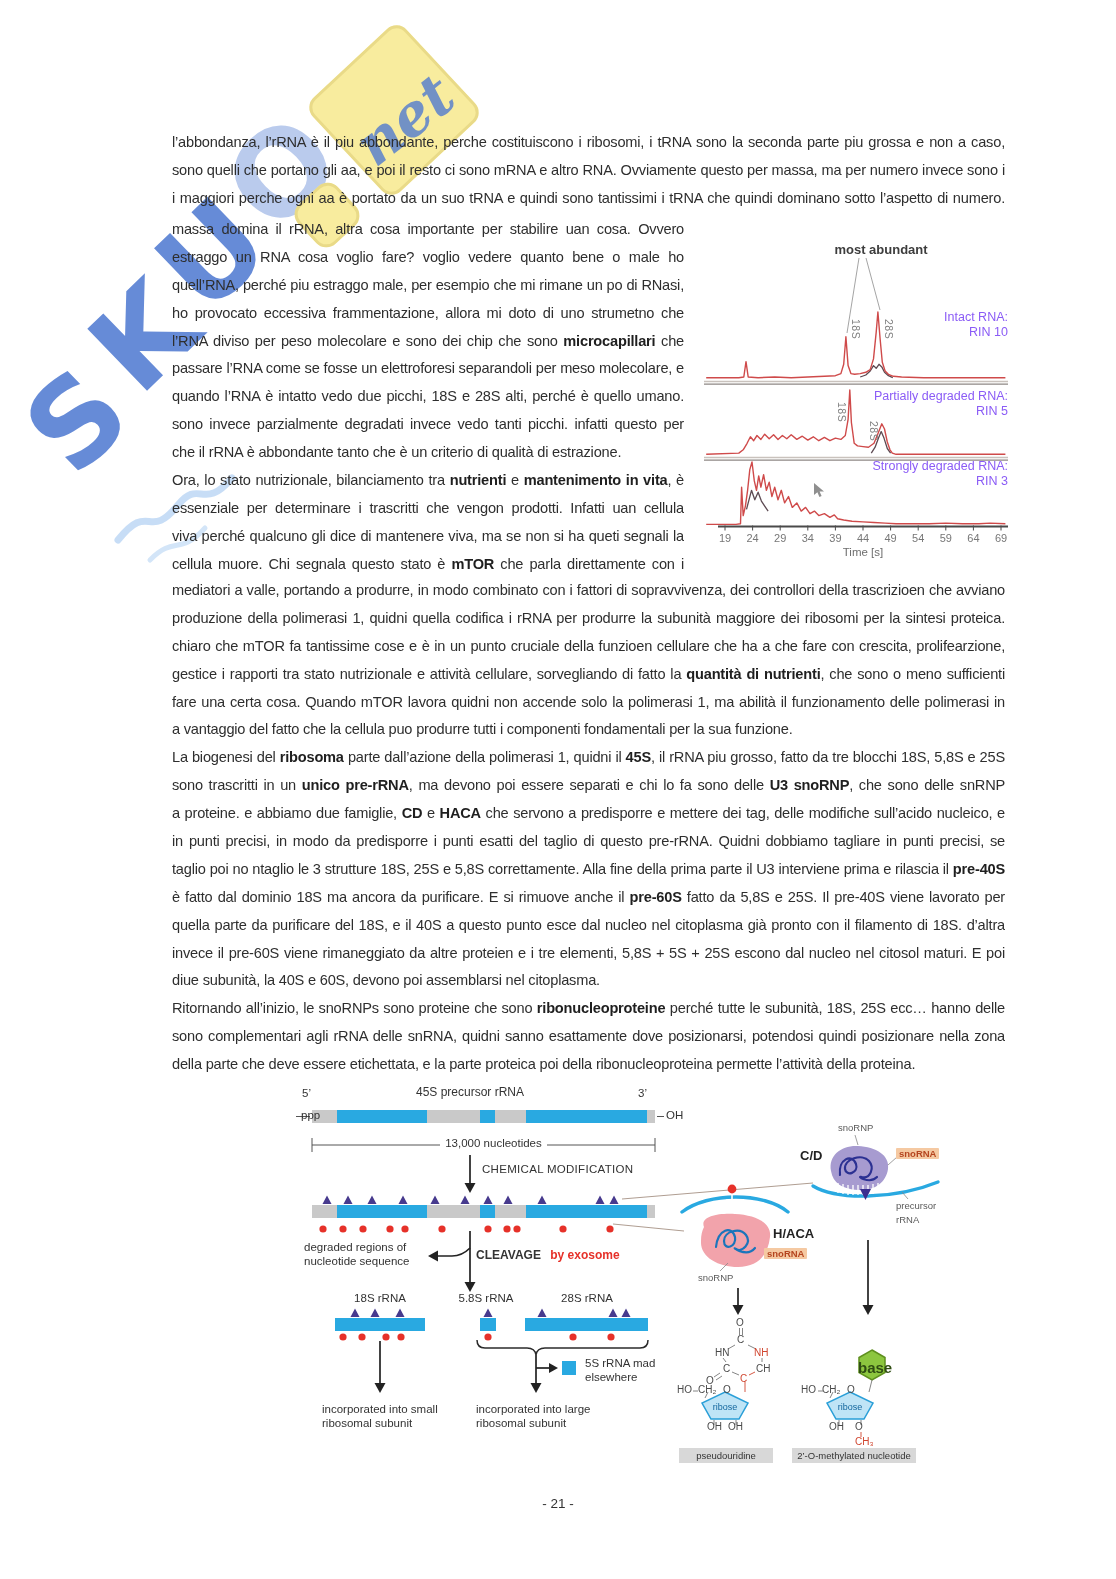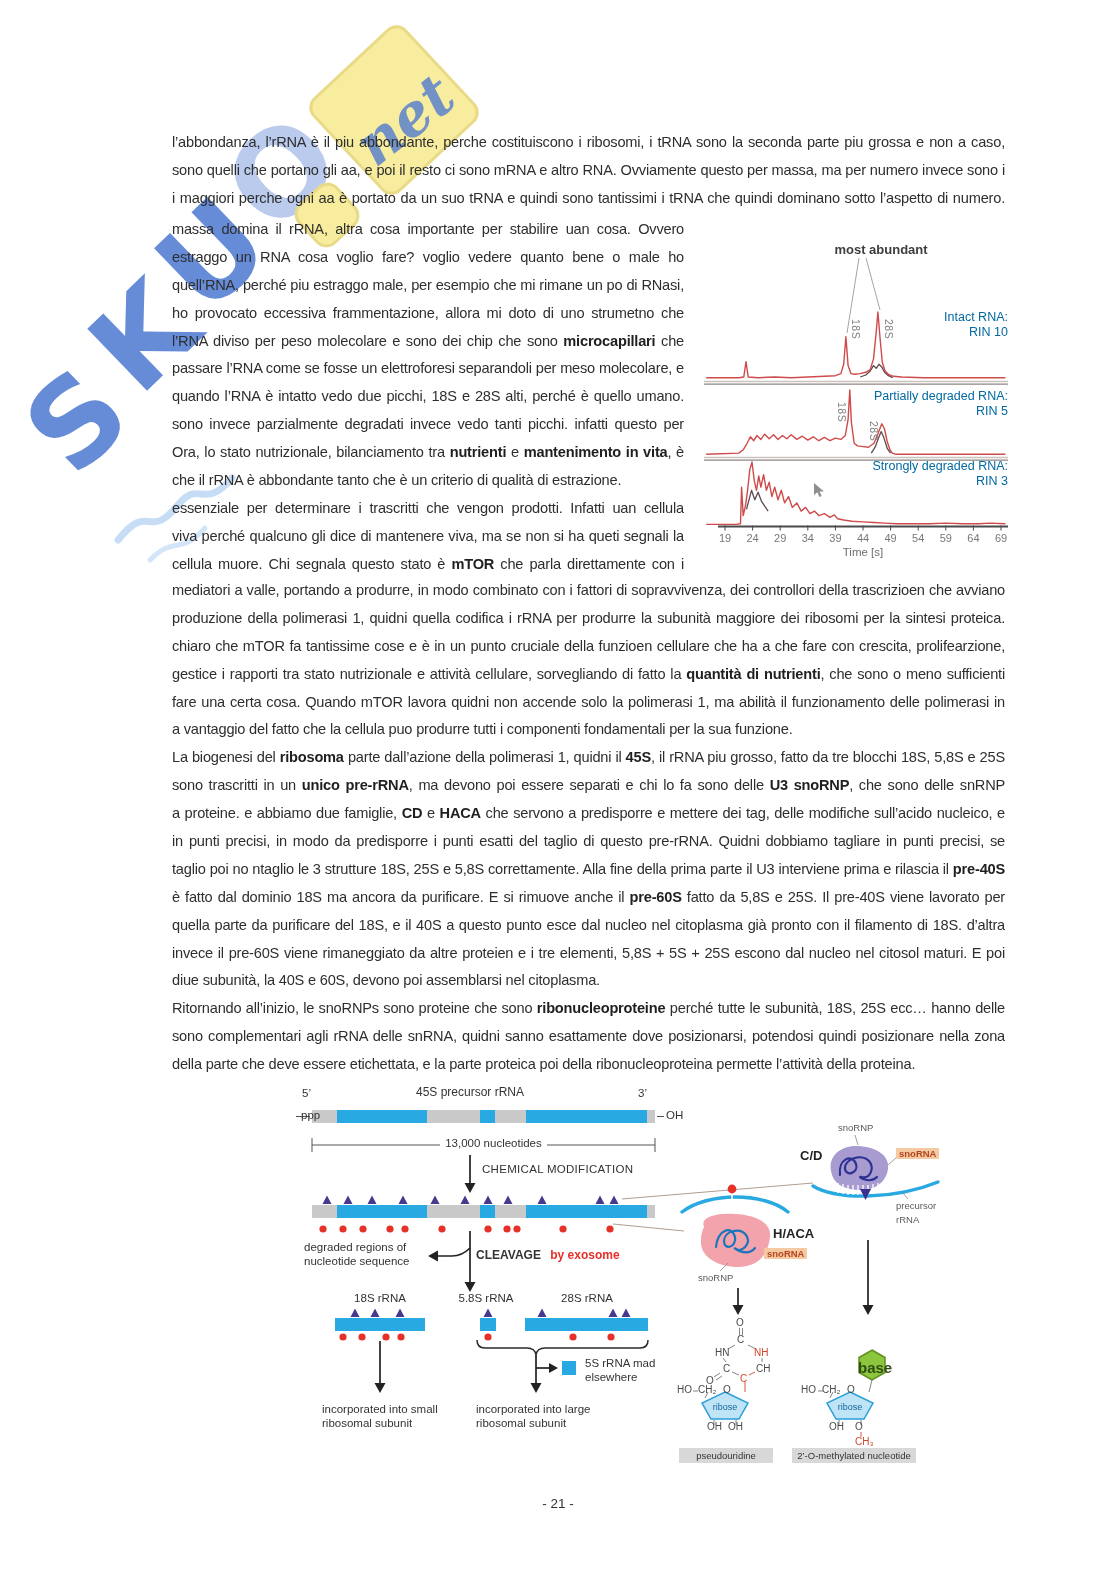"Intact RNA:" .panel-label { color: #0369a1 -> #8b5cf6 }
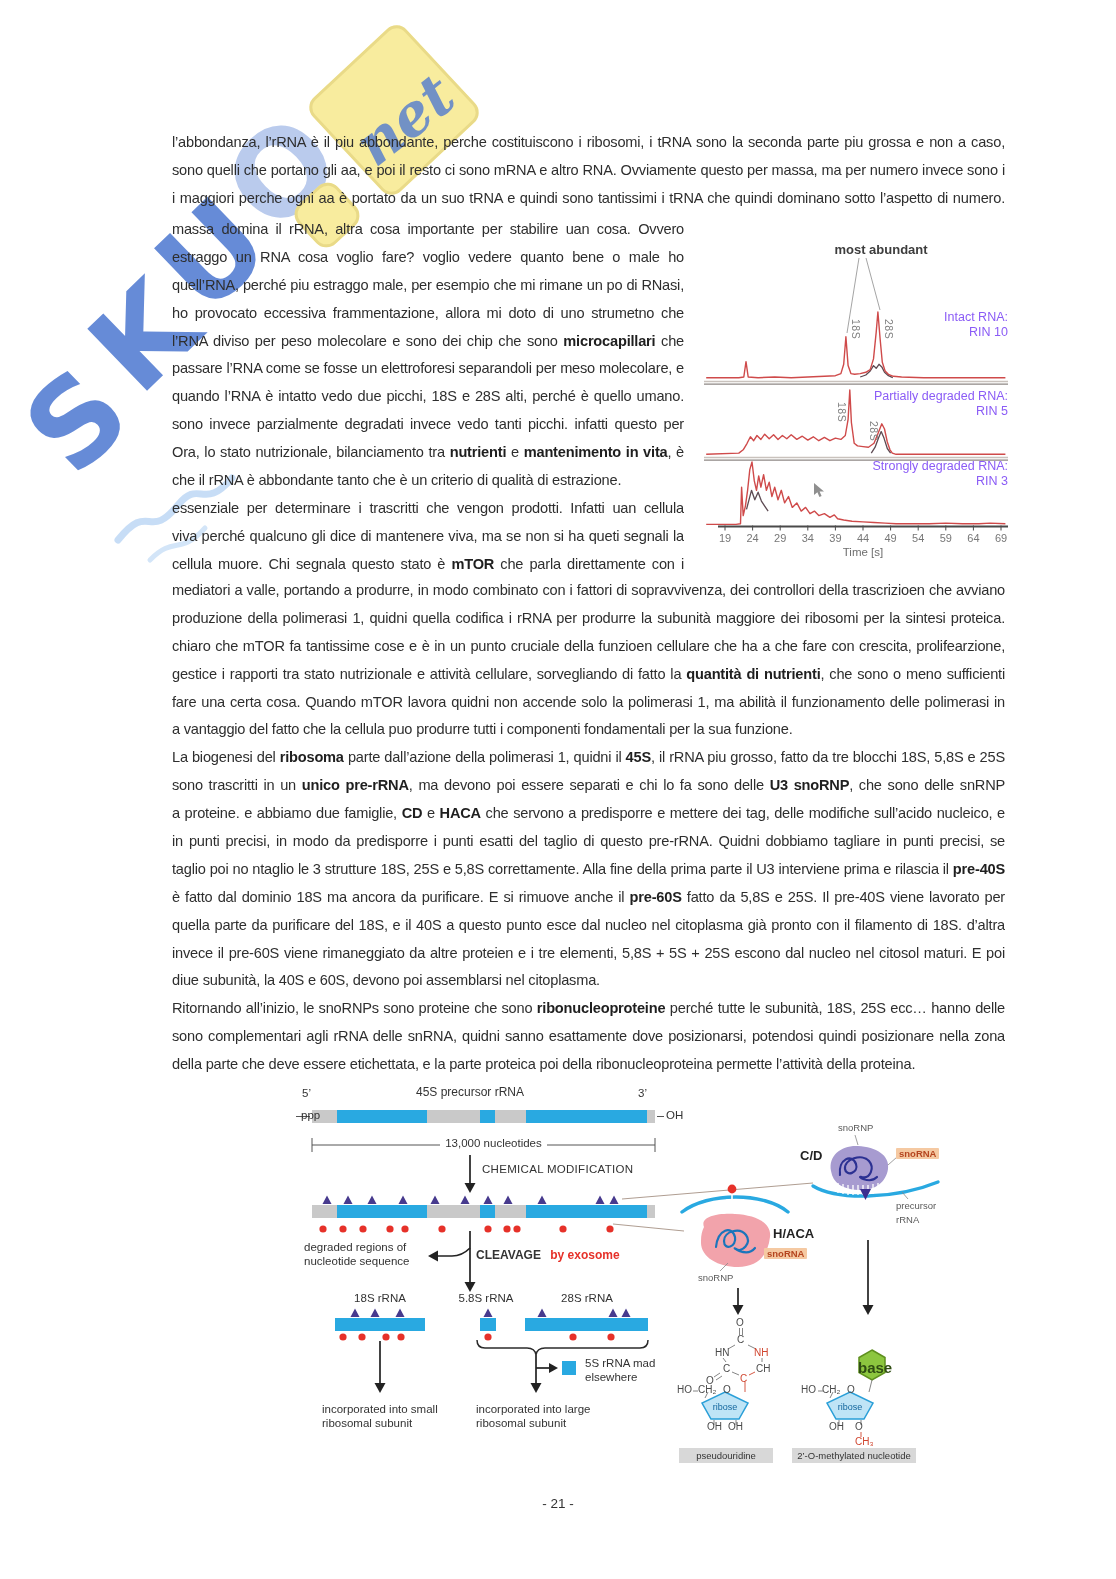"Ora, lo stato nutrizionale," div.line { order: before "che il rRNA è abbondante" -> after "che il rRNA è abbondante" }
